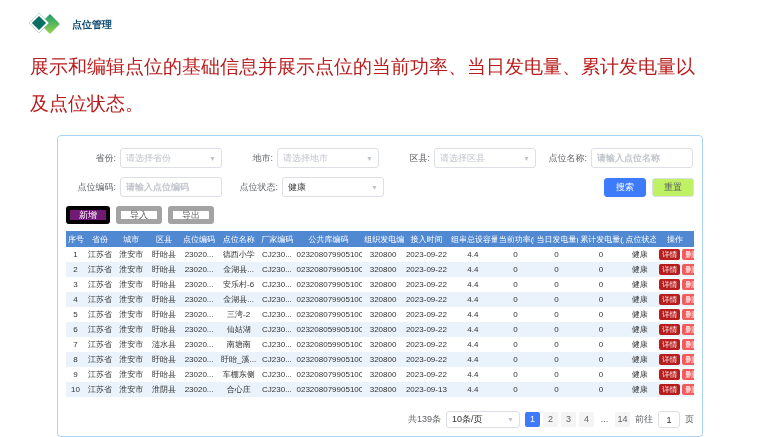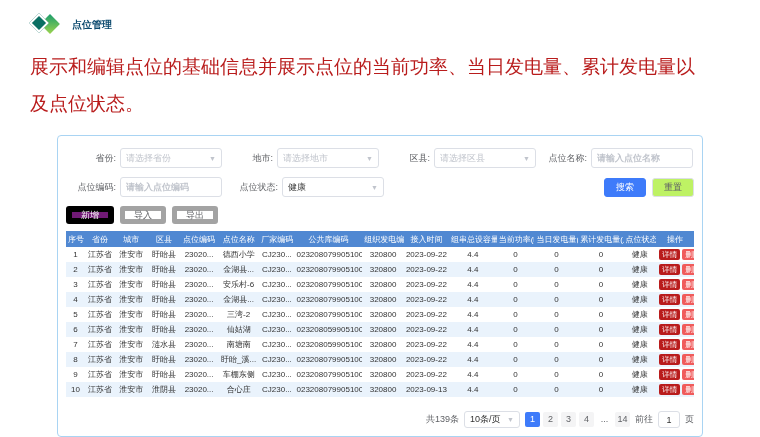"新增" .tb-add { border: 6px solid #000000 -> 4px solid #000000 }
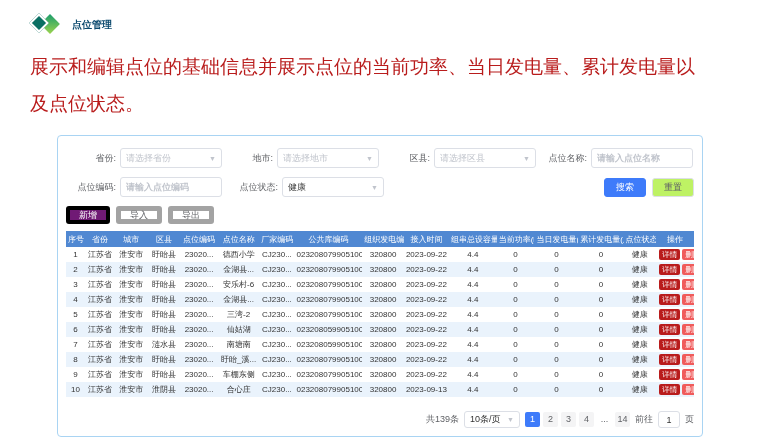"10条/页" .pg-size { width: 56px -> 74px }
